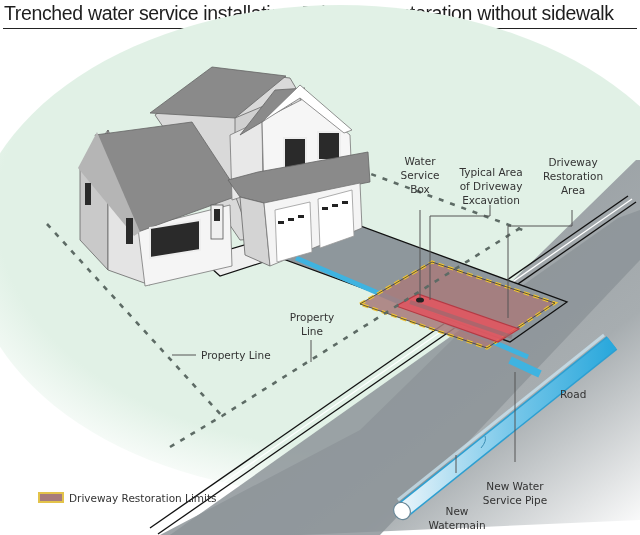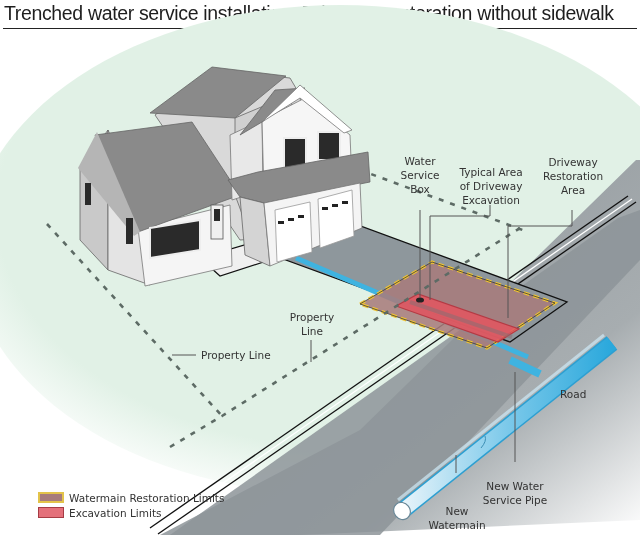"Watermain Restoration Limits" span { text: Watermain -> Driveway }
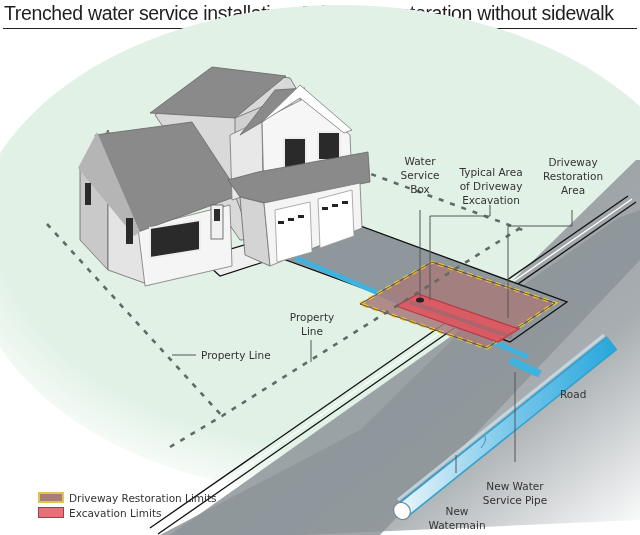"Excavation Limits" div.leg-row { html: <div> <div></div> <span>Excavation Limits</span> </div> -> none }
